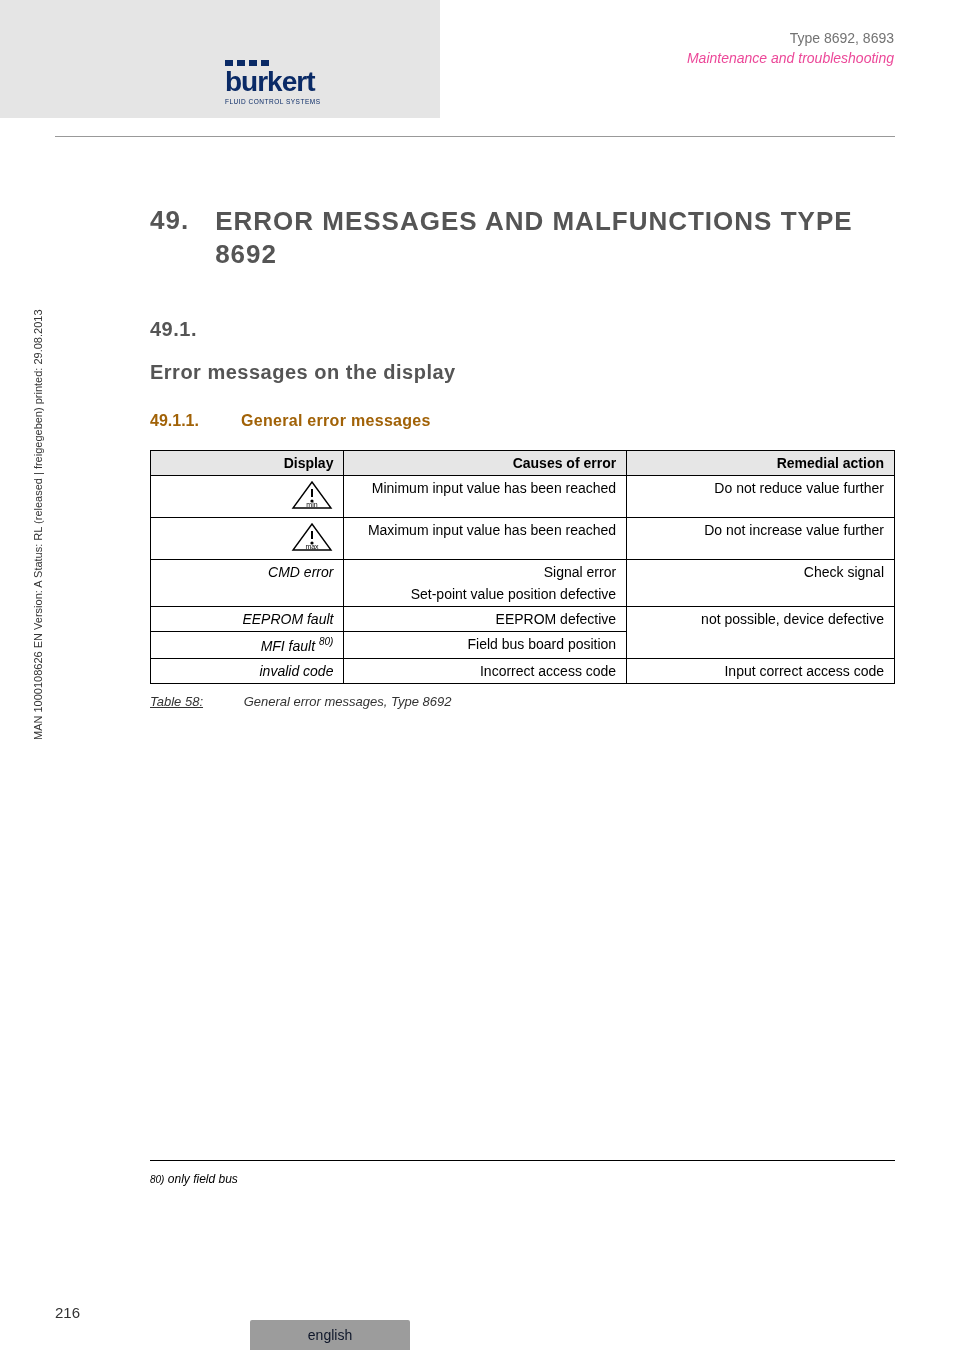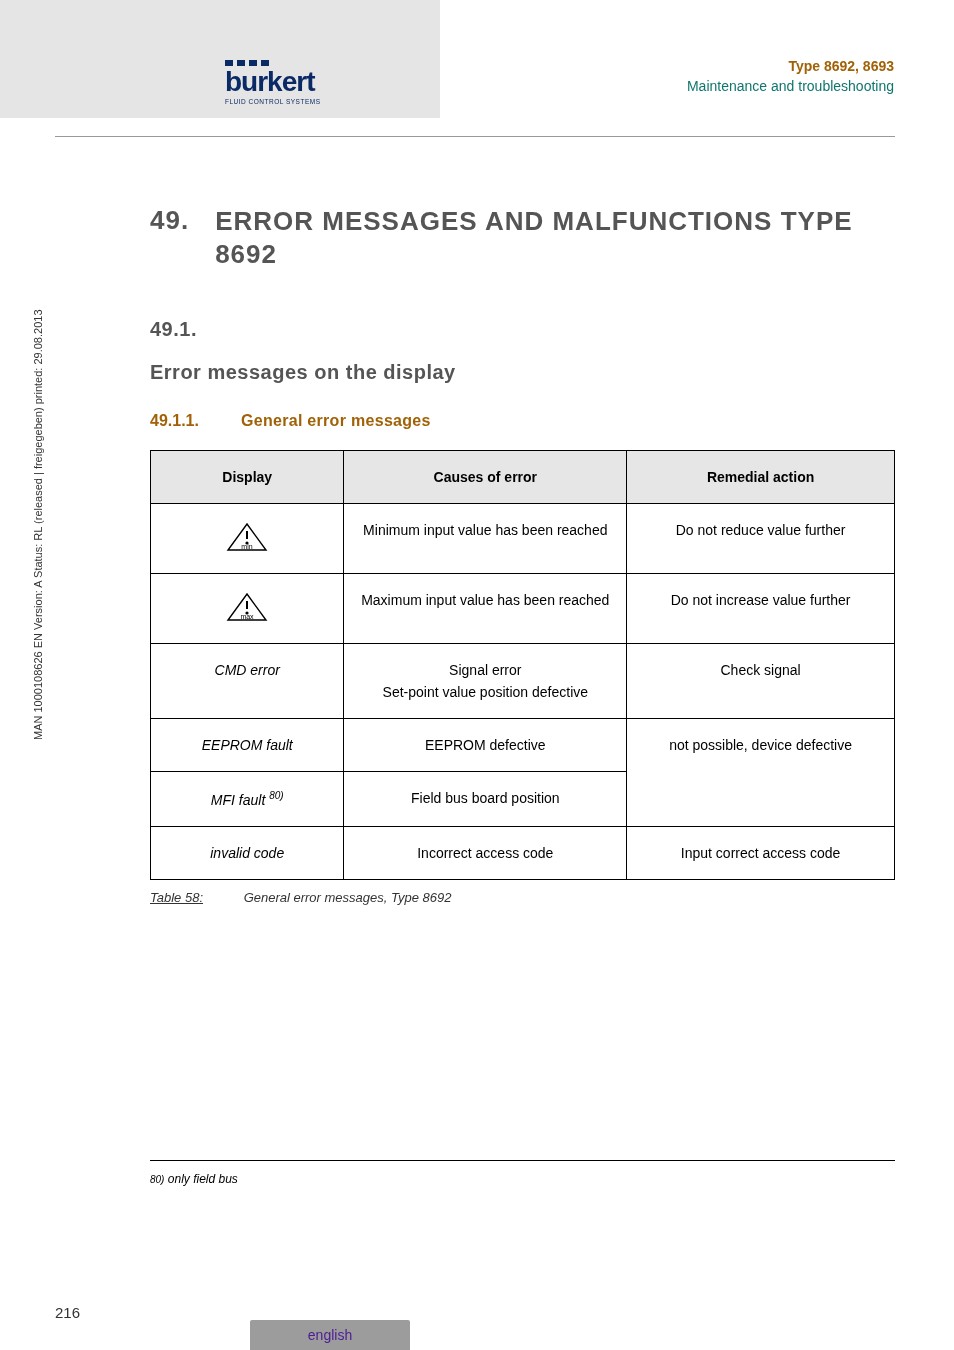"Type 8692, 8693" .topband .meta .typeline { color: #a16207 -> #737373; font-weight: 700 -> 400; margin-top: 28px -> none }
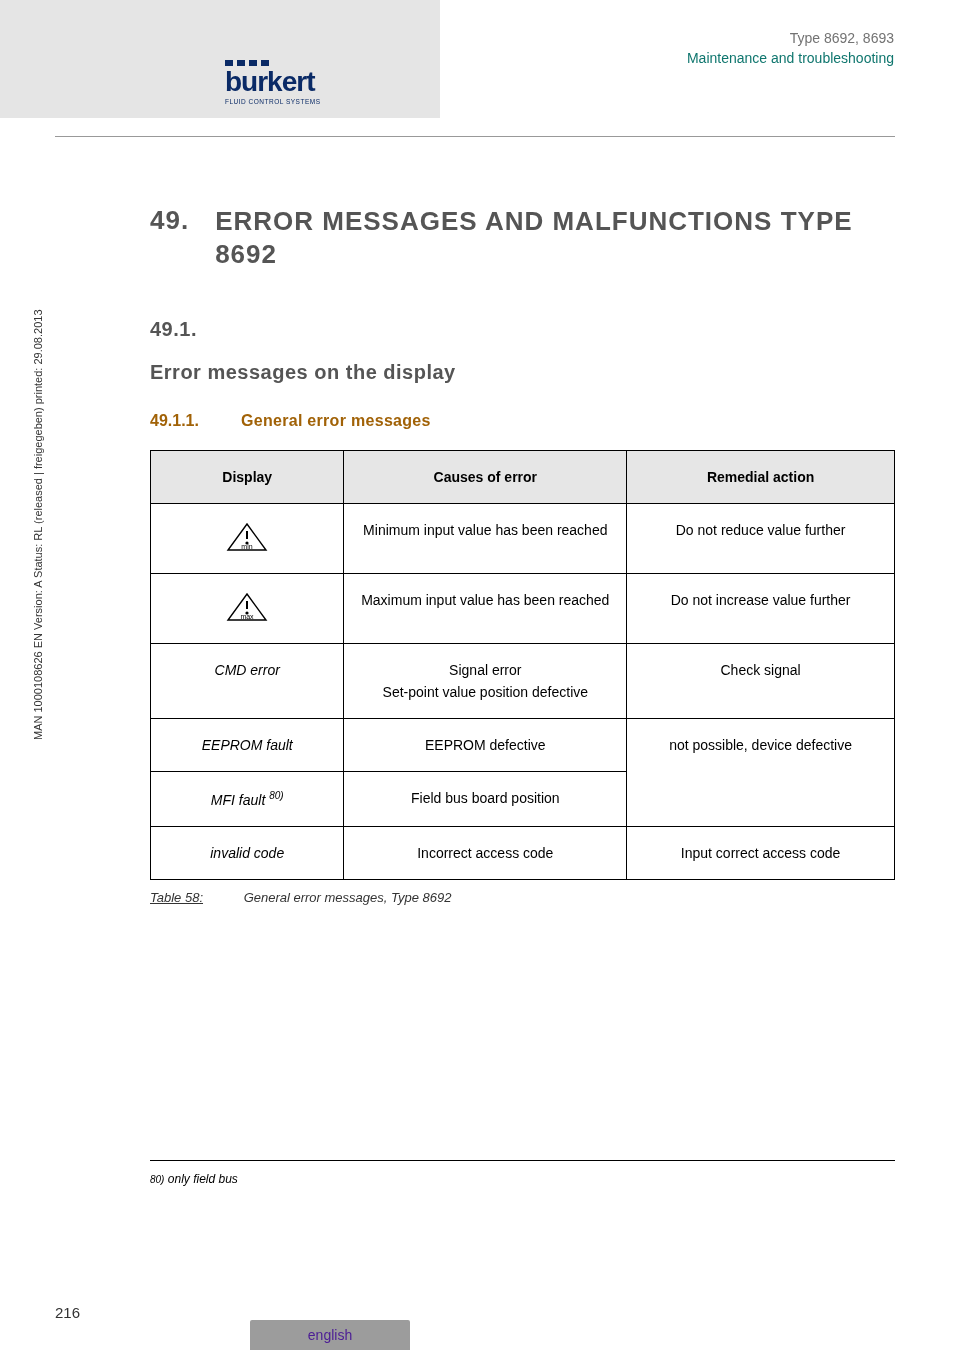"Maintenance and troubleshooting" .topband .meta .sub { color: #0f766e -> #ec4899; font-style: none -> italic }
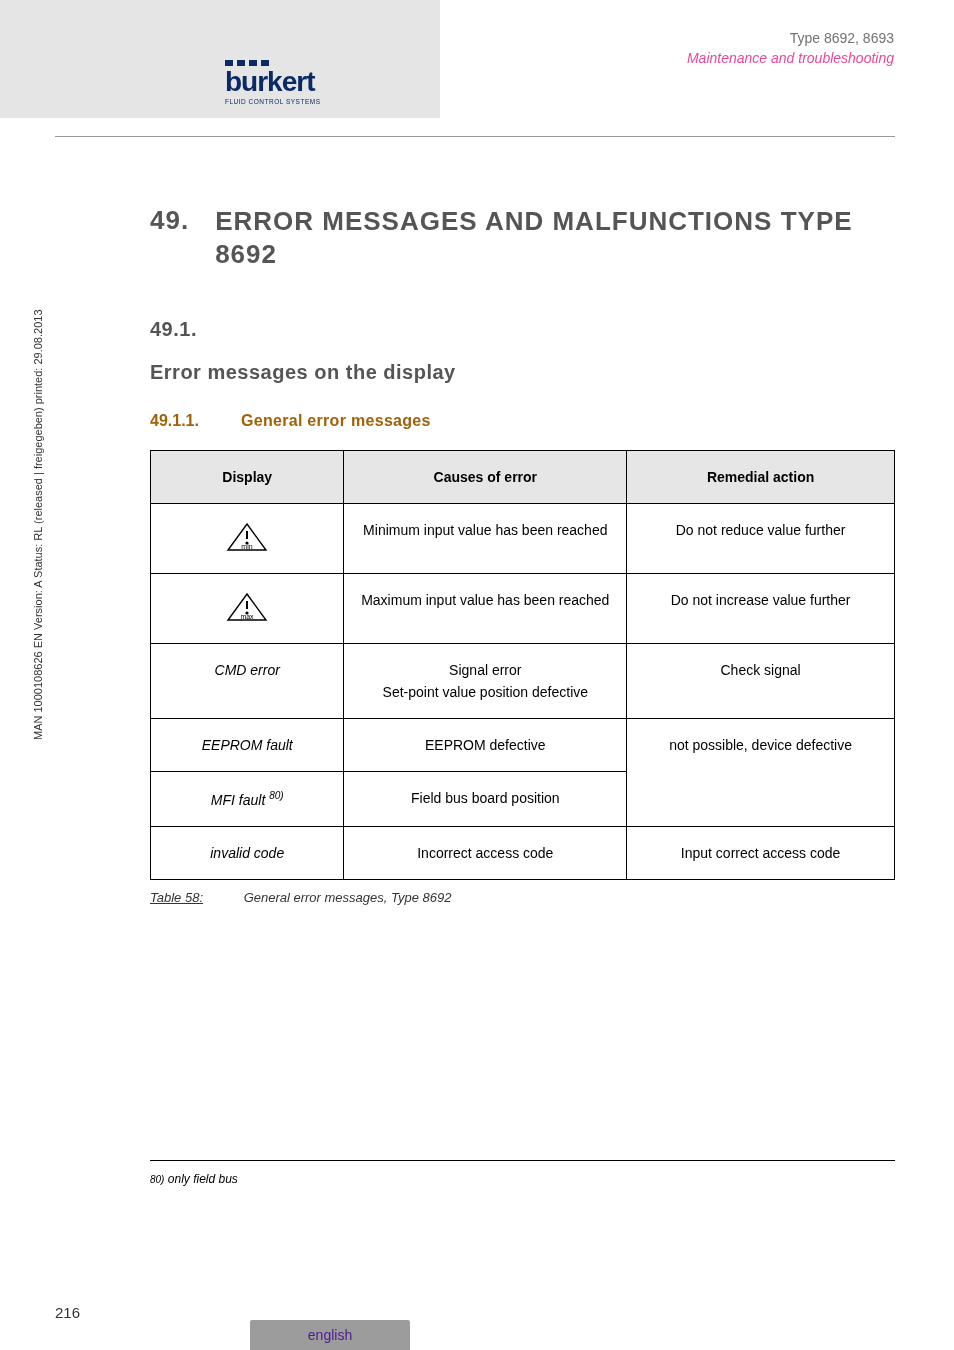"Display" table.err th, table.err td { padding: 18px 10px -> 4px 10px; text-align: center -> right }
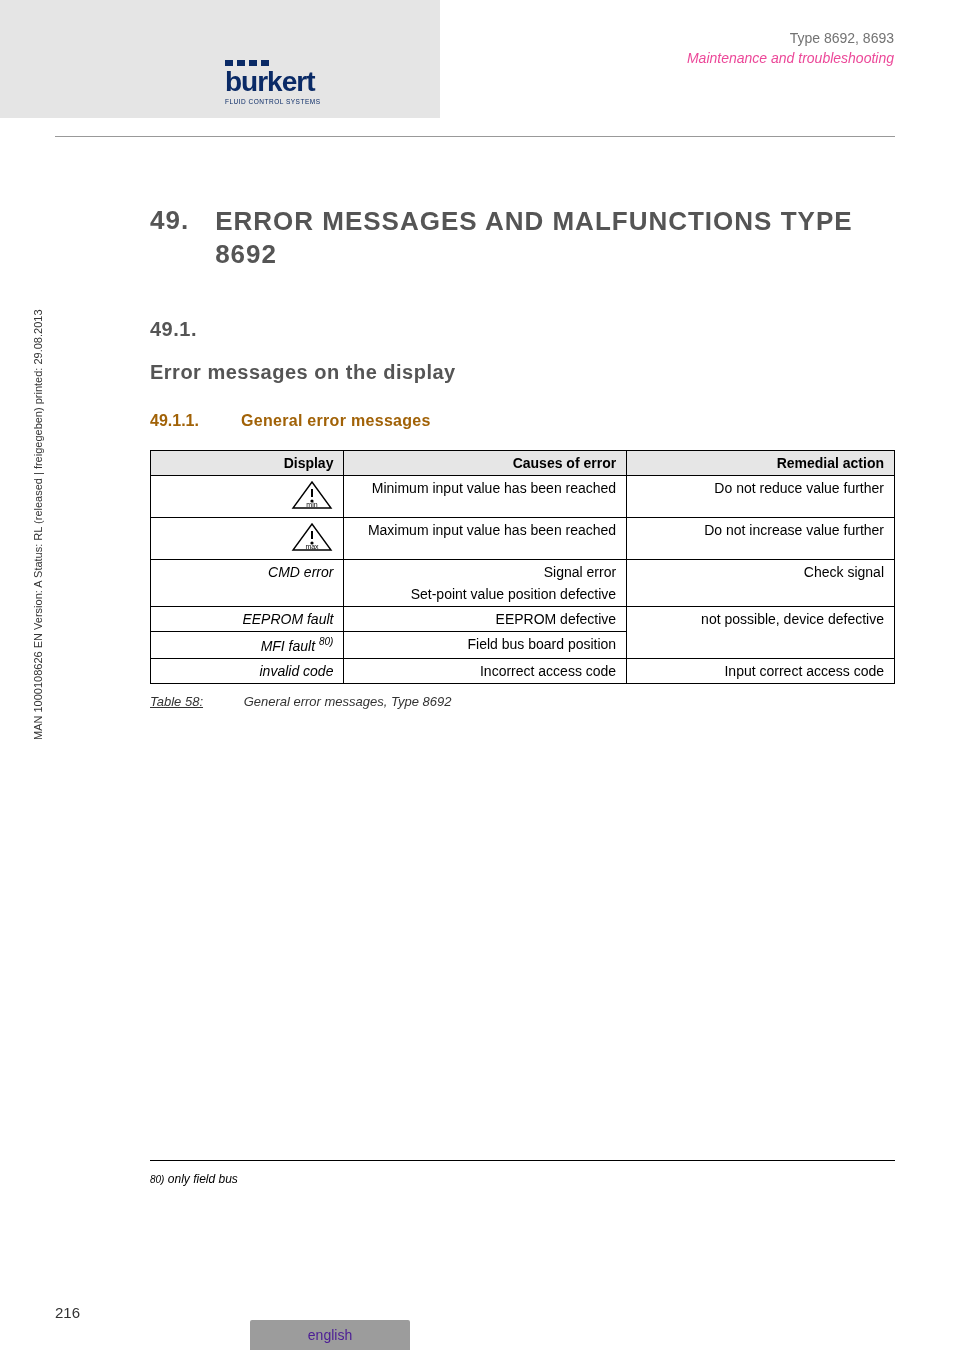"english" .lang-pill { color: #4c1d95 -> #0f172a }
